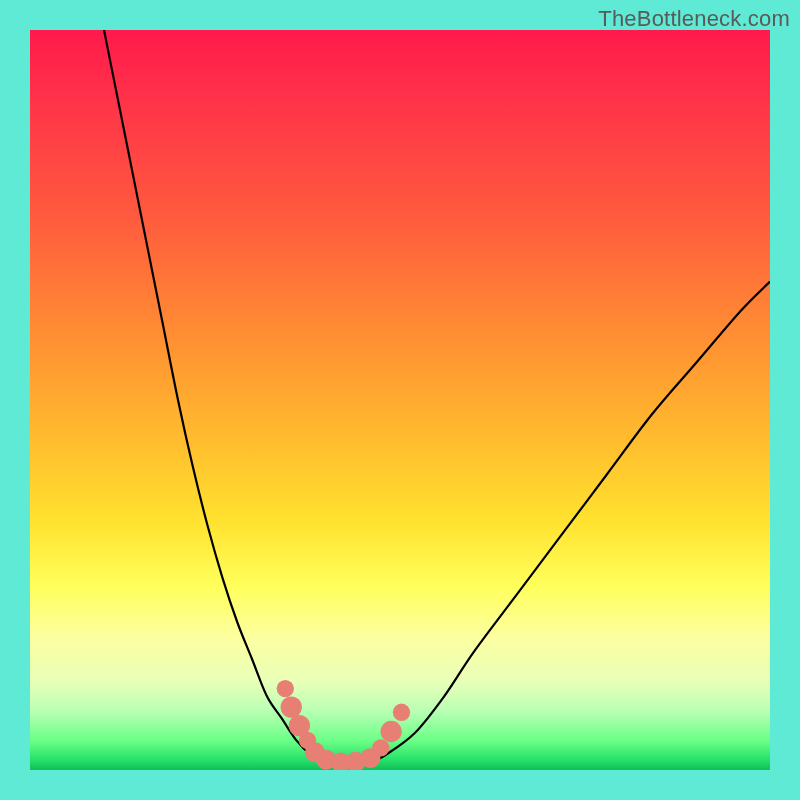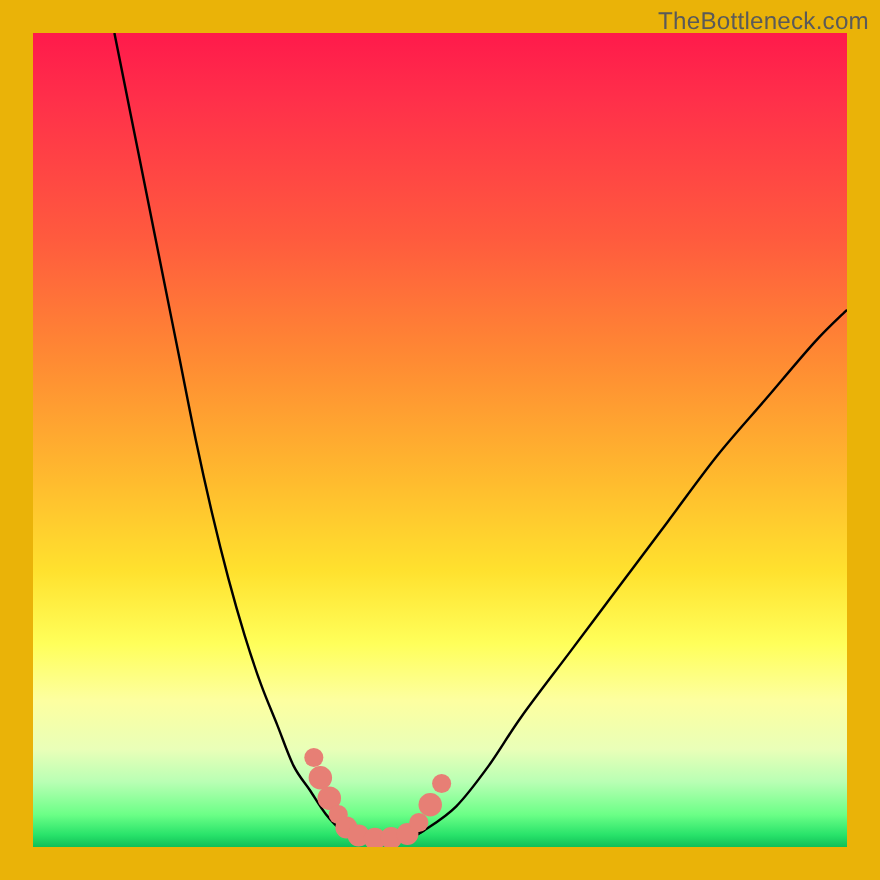"TheBottleneck.com" .stage { background: #eab308 -> #5eead4 }
